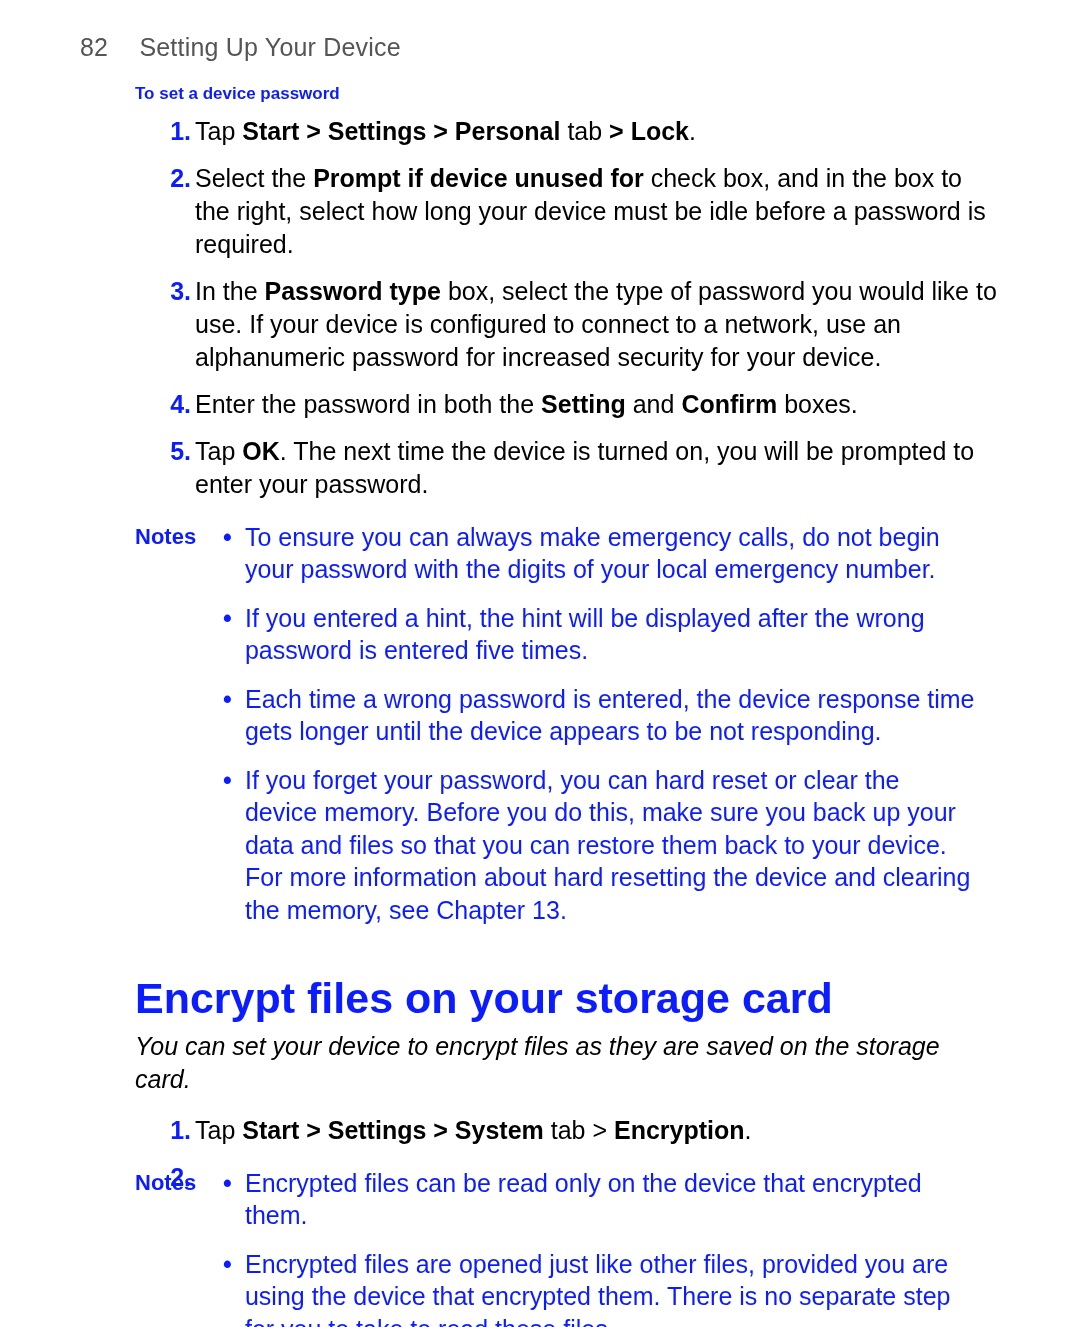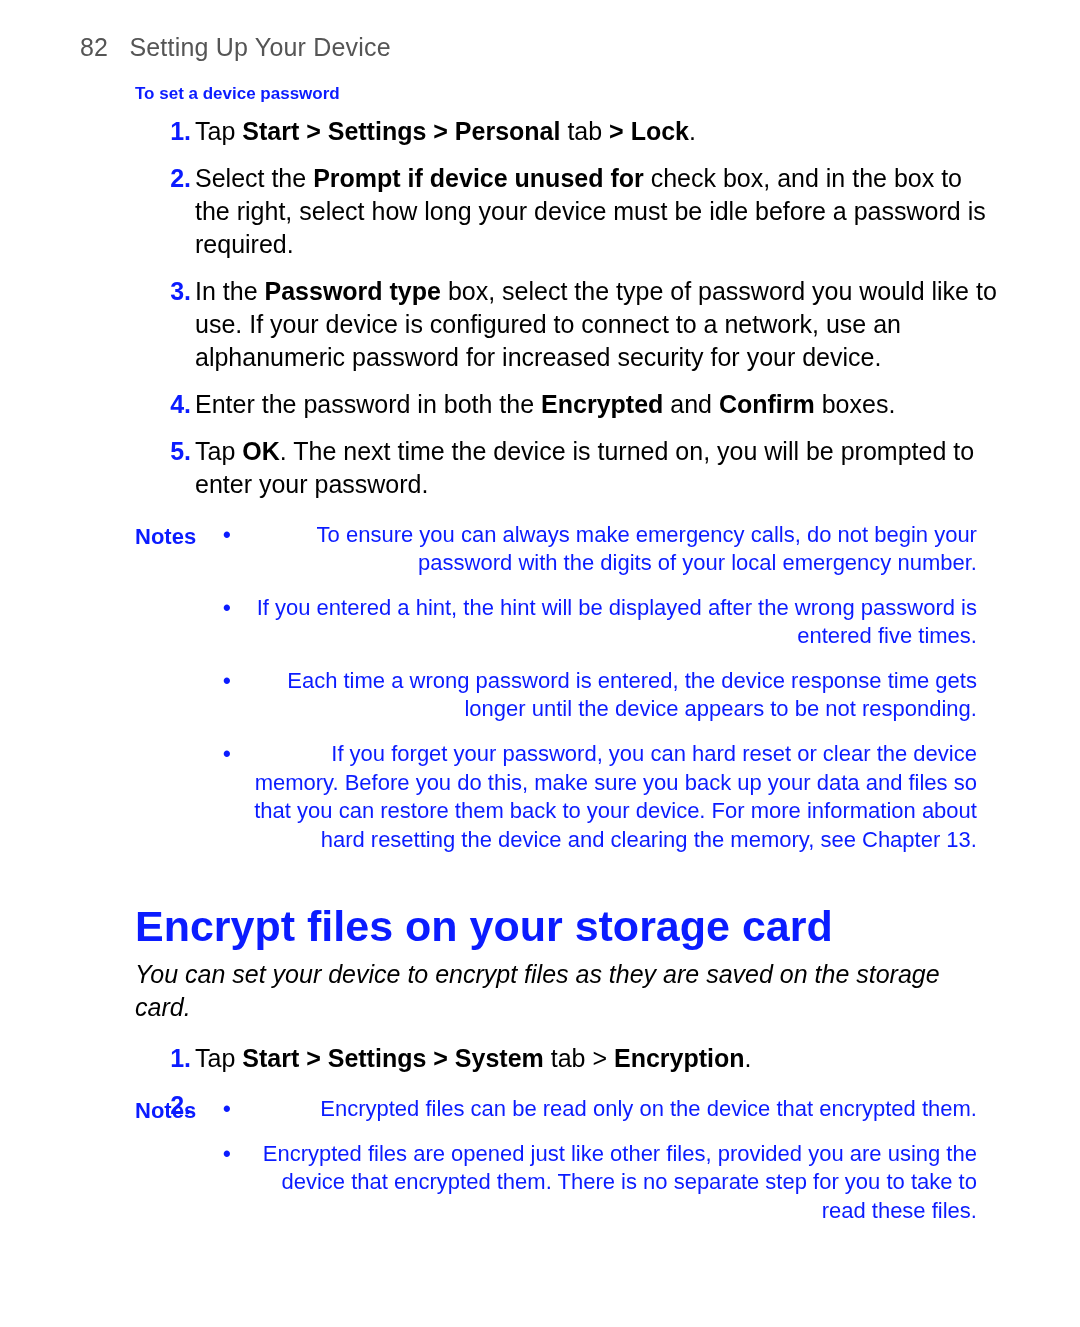"82" .header .pnum { margin-right: 14px -> 24px }
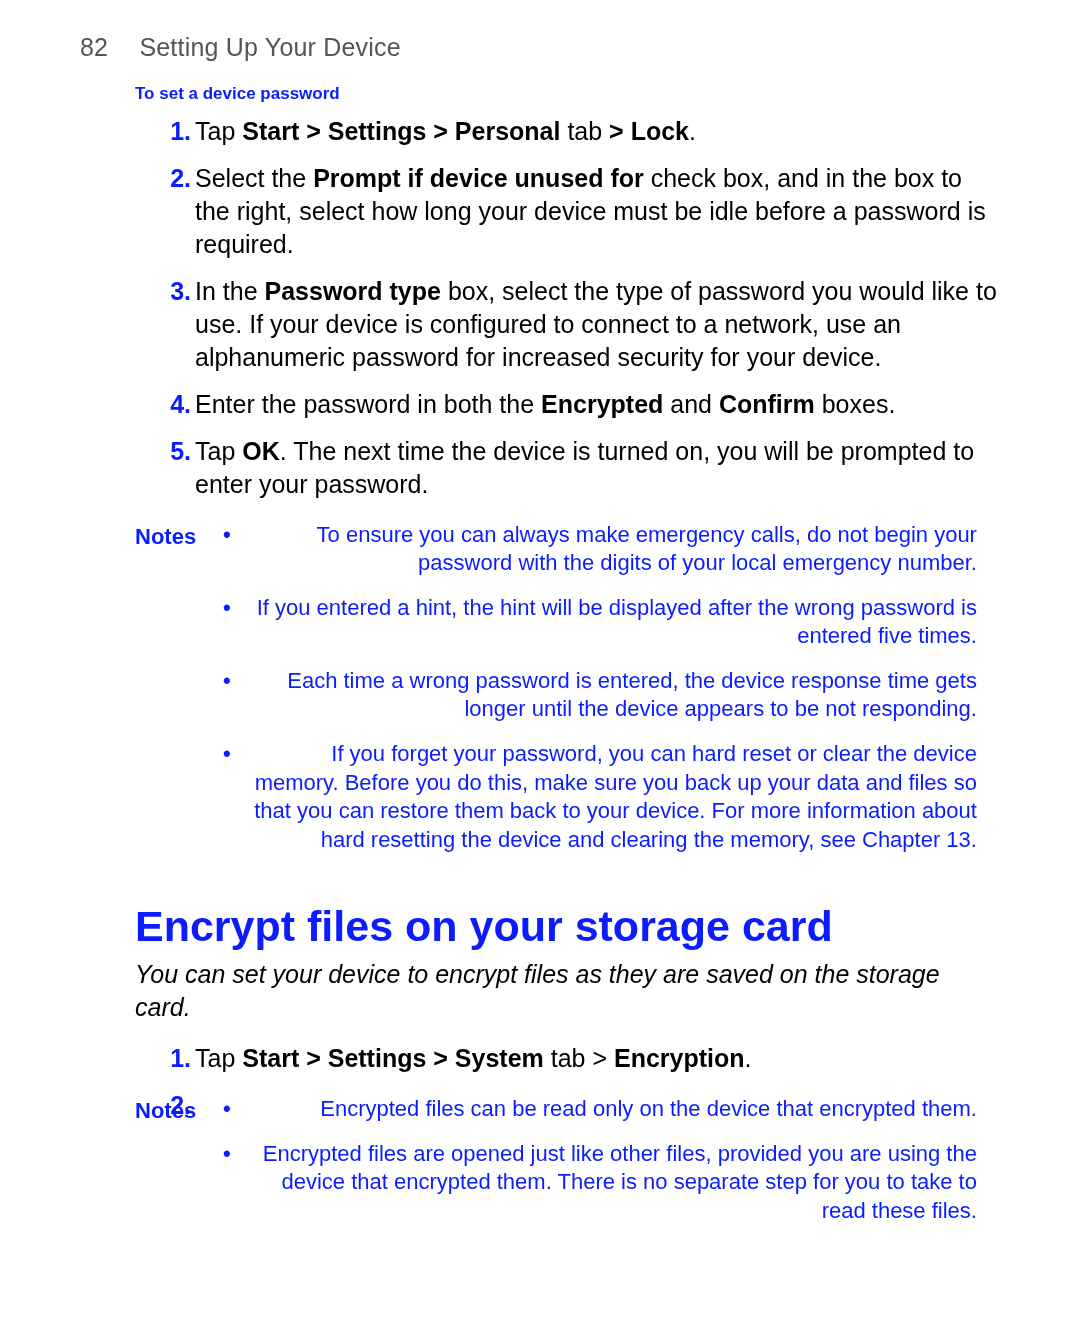"Encrypted" span.b { text: Encrypted -> Setting }
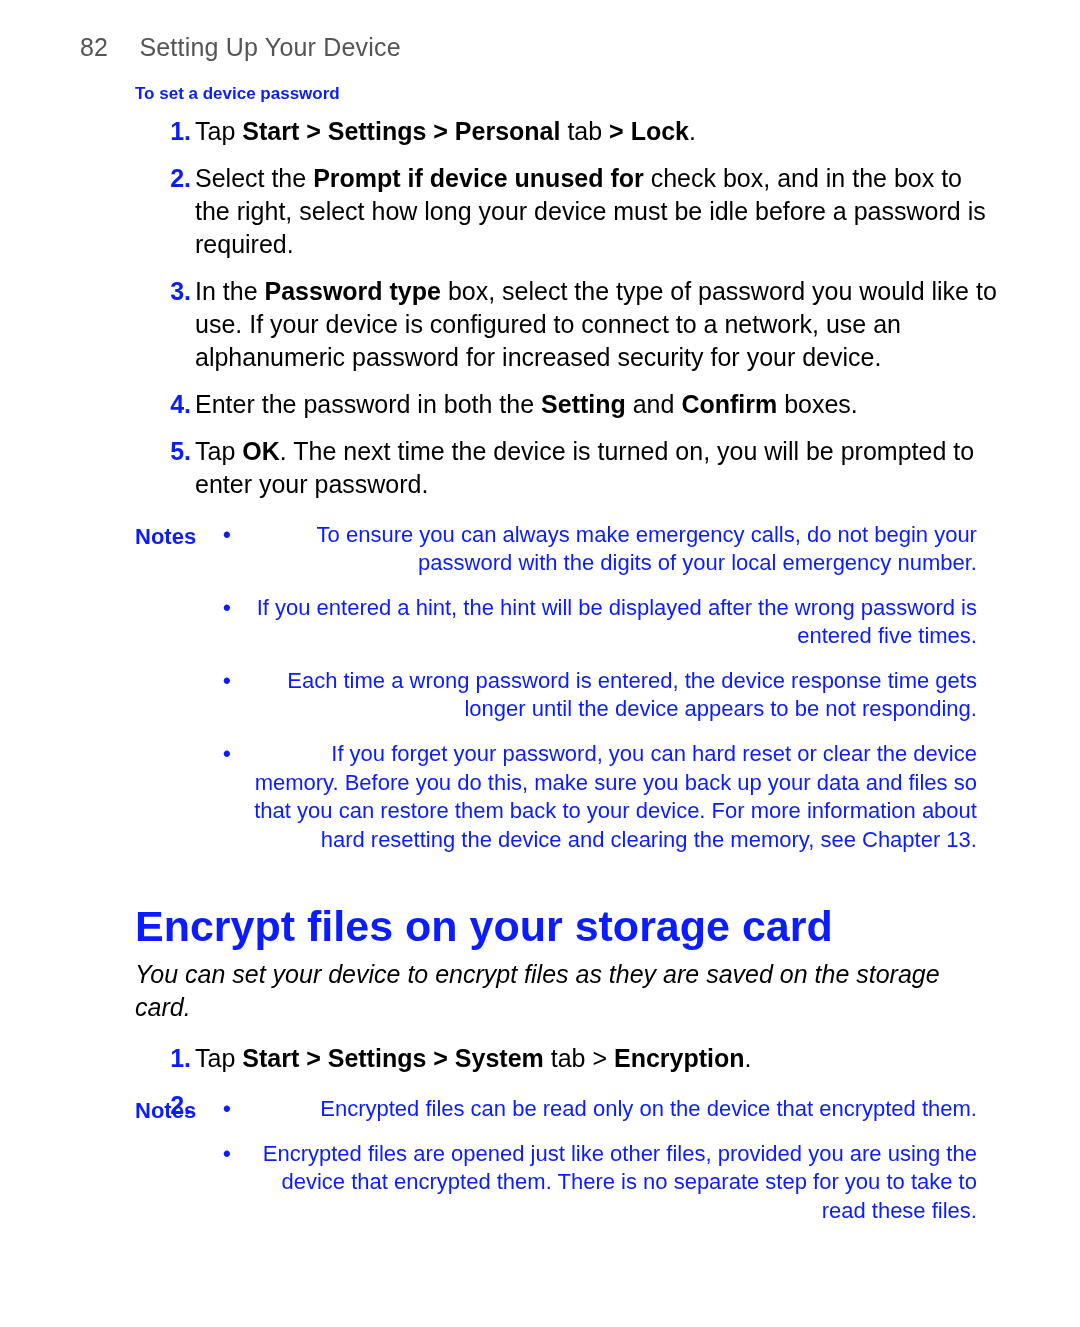"To ensure you can always" ul.notes > li { font-size: 22px -> 25px; text-align: right -> none }
